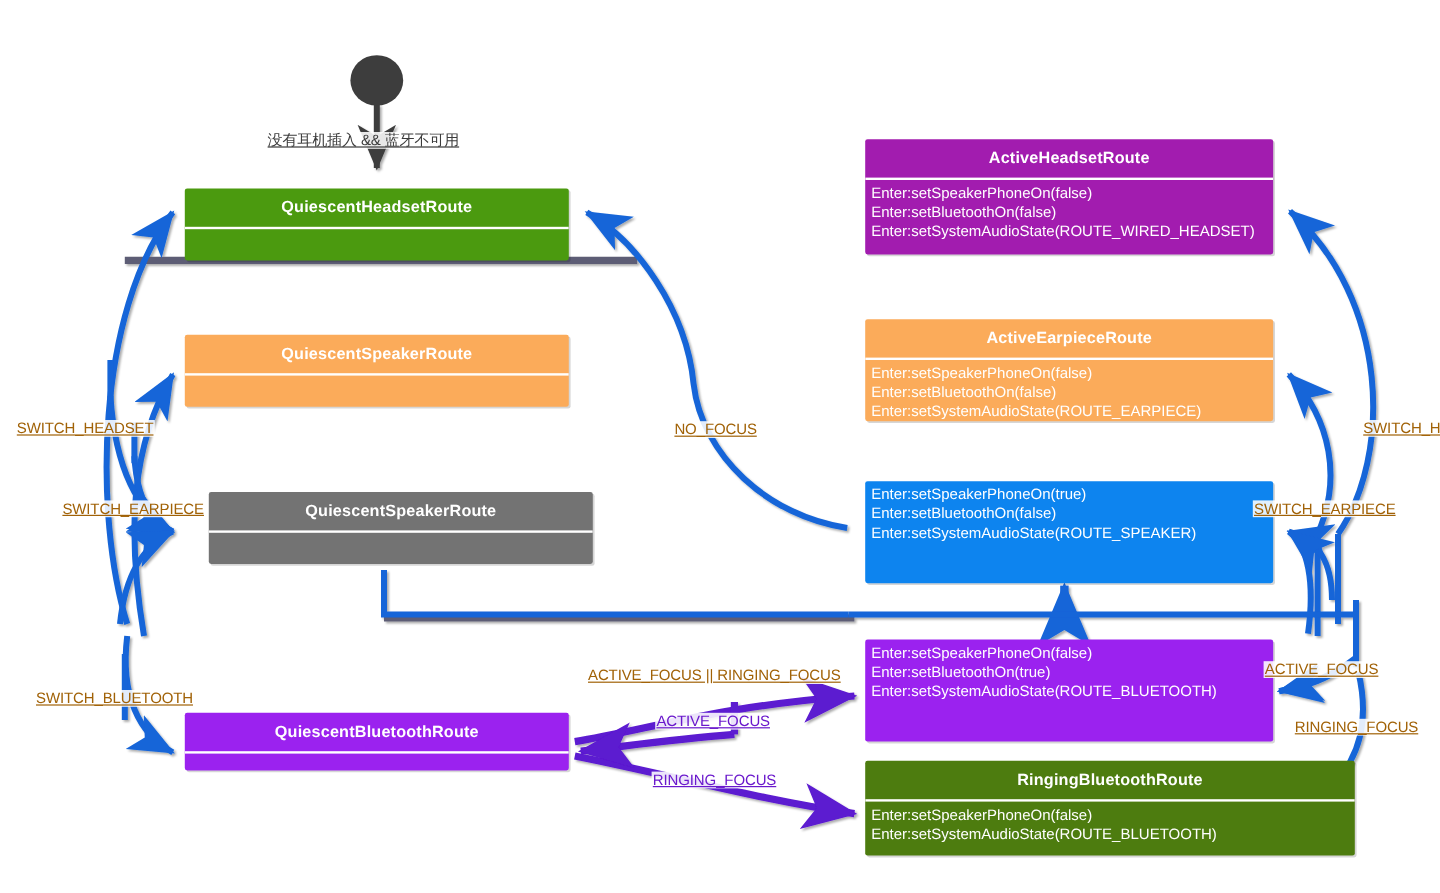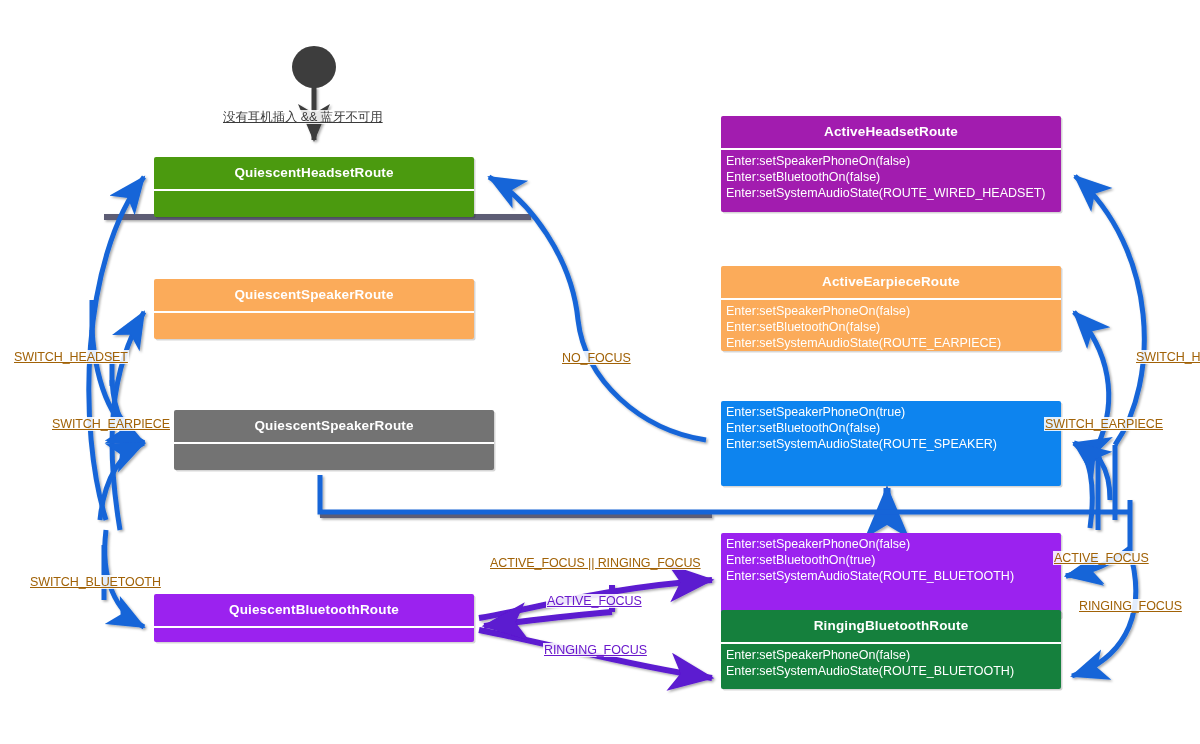"RingingBluetoothRoute" div.node { background: #15803d -> #4d7c0f; top: 610px -> 634px; width: 340px -> 408px }
